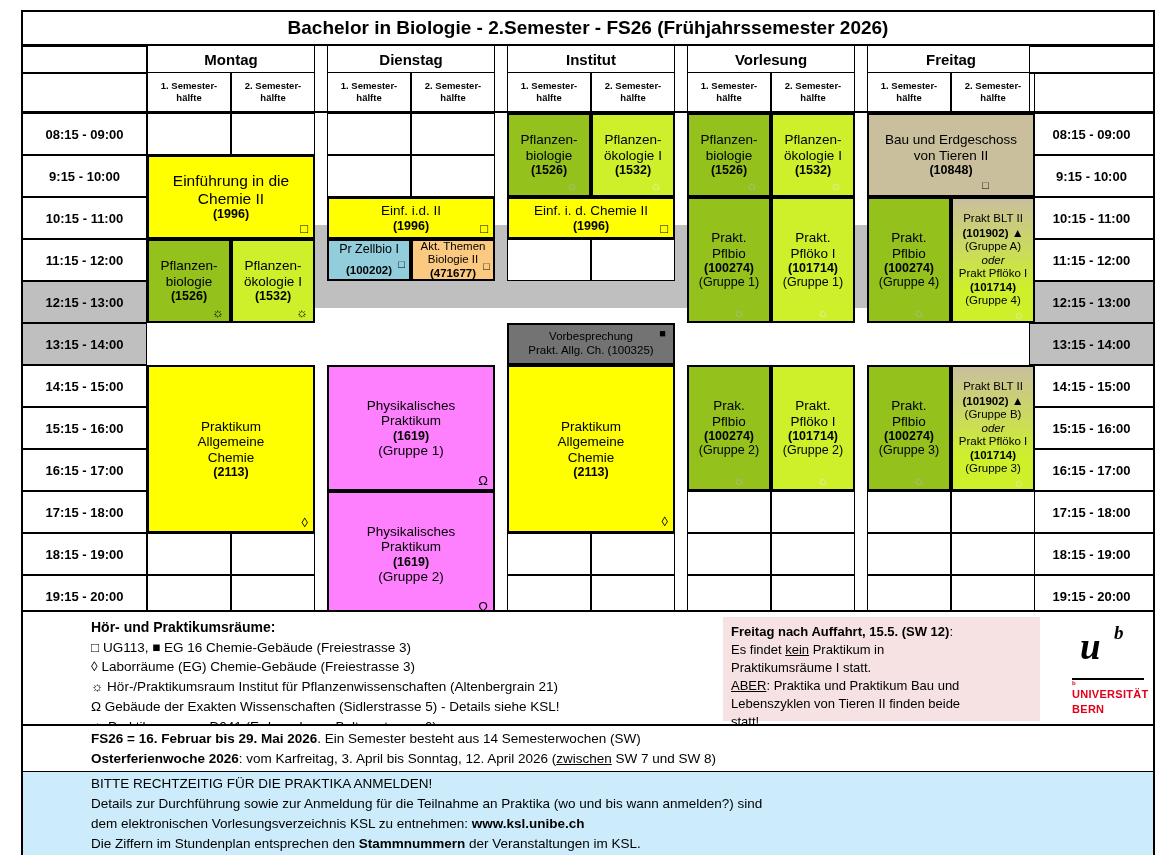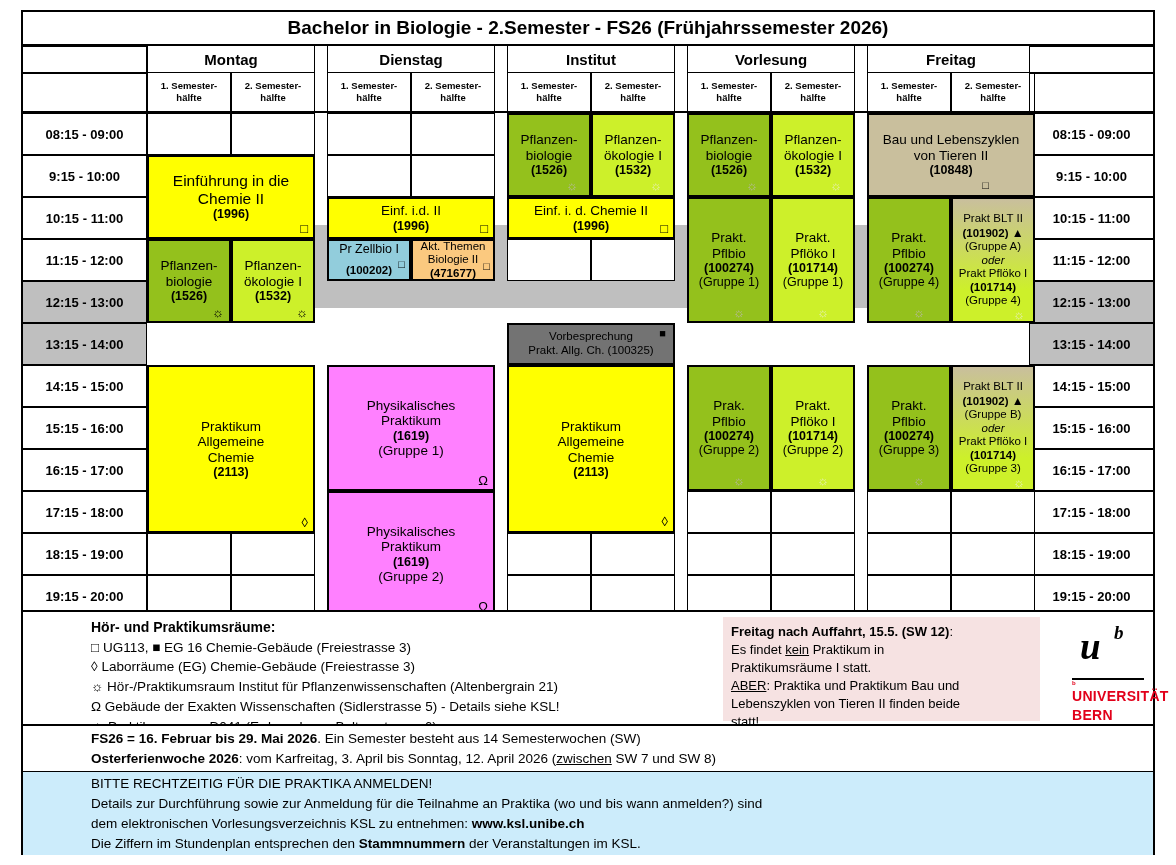"Bau und Lebenszyklen" span.ln { text: Lebenszyklen -> Erdgeschoss }
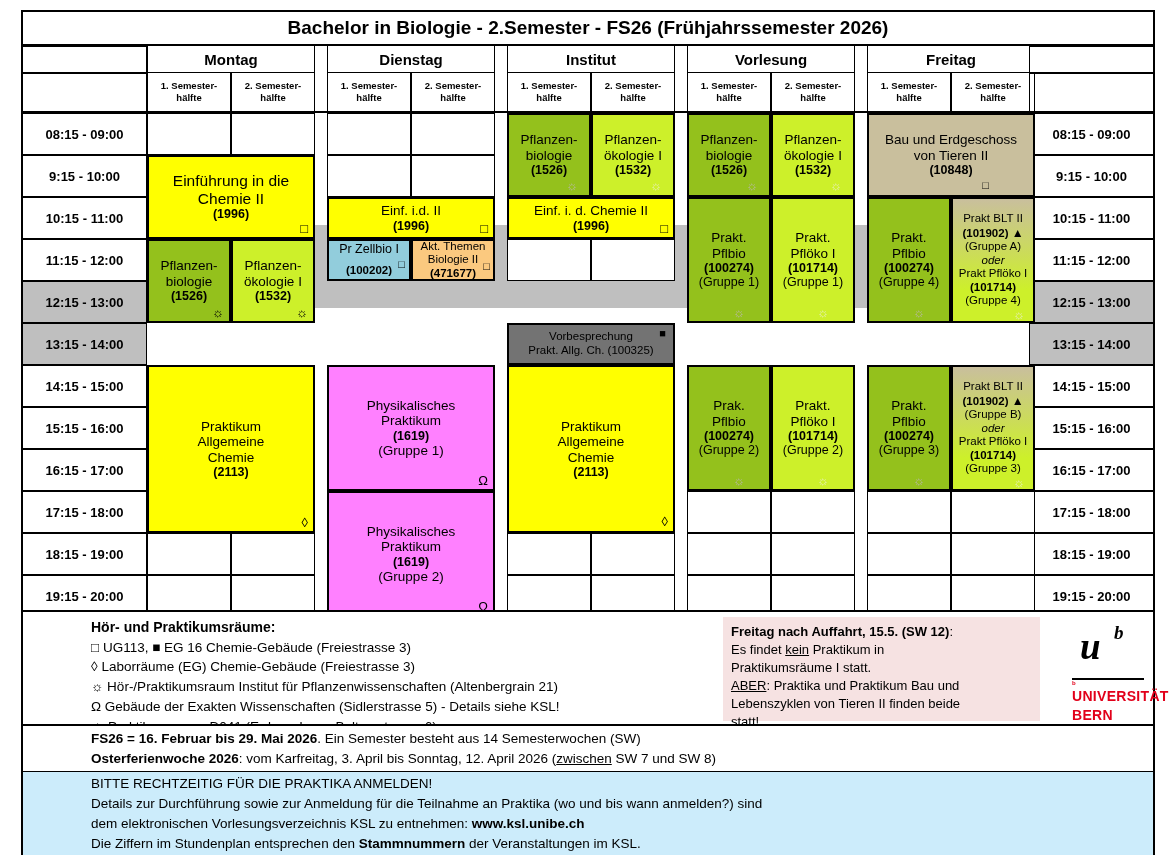"UNIVERSITÄT" .logo .uni { font-size: 14px -> 11px }
